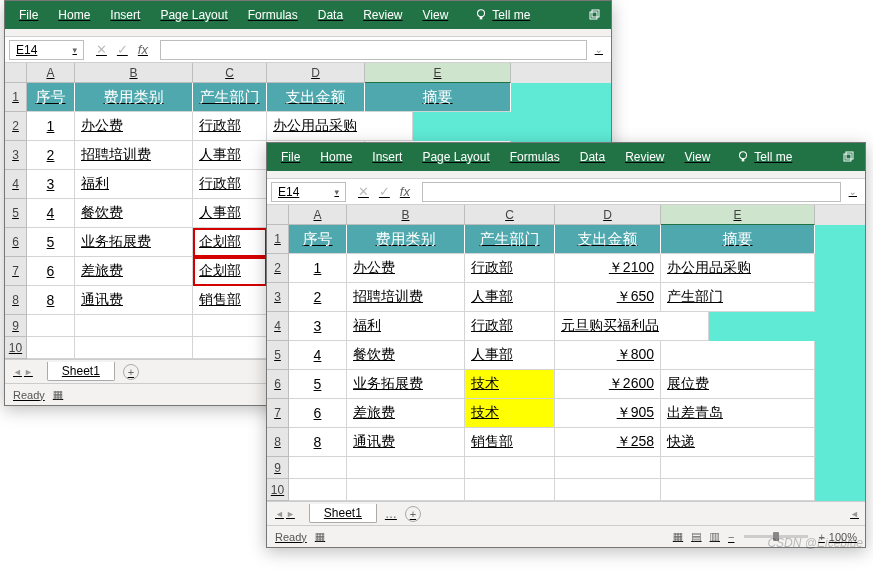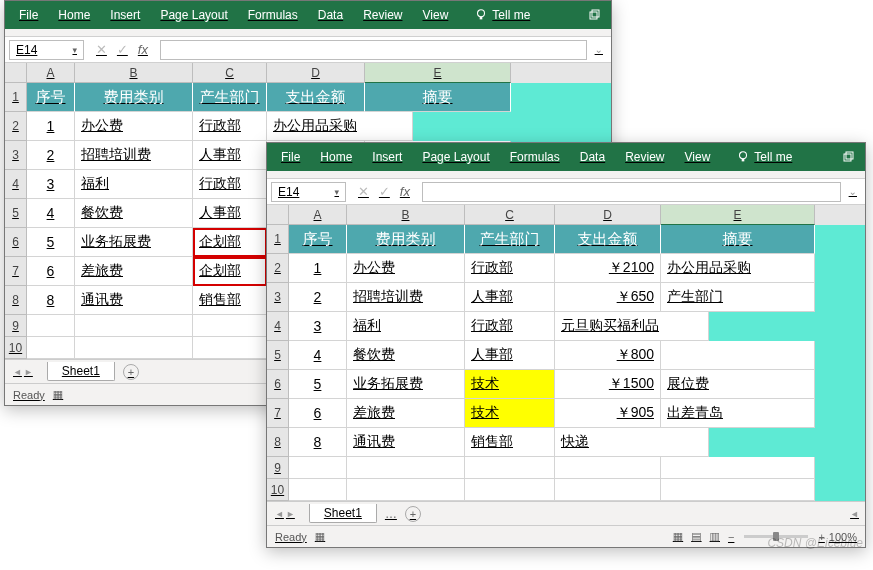"￥1500" div.cell { text: 1500 -> 2600 }
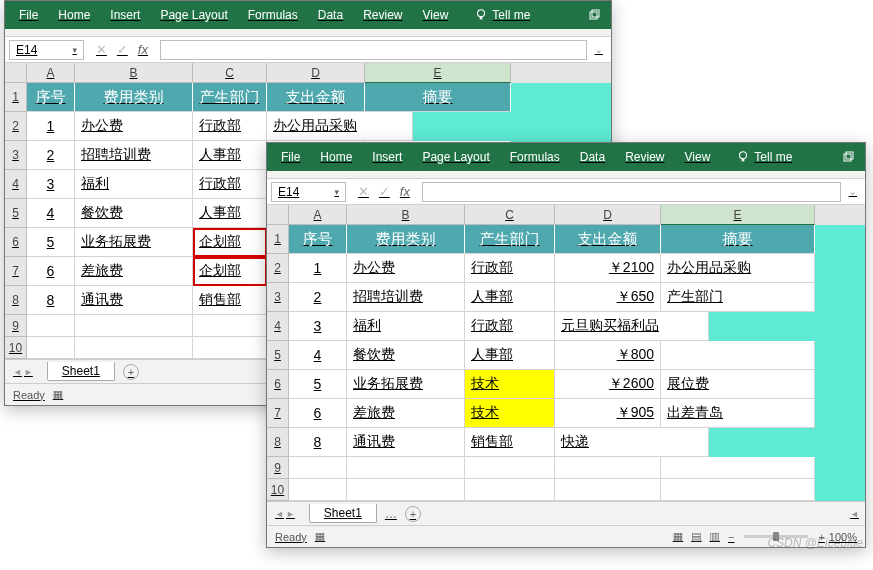"￥258" div.cell { html: none -> <div>￥258</div> }
